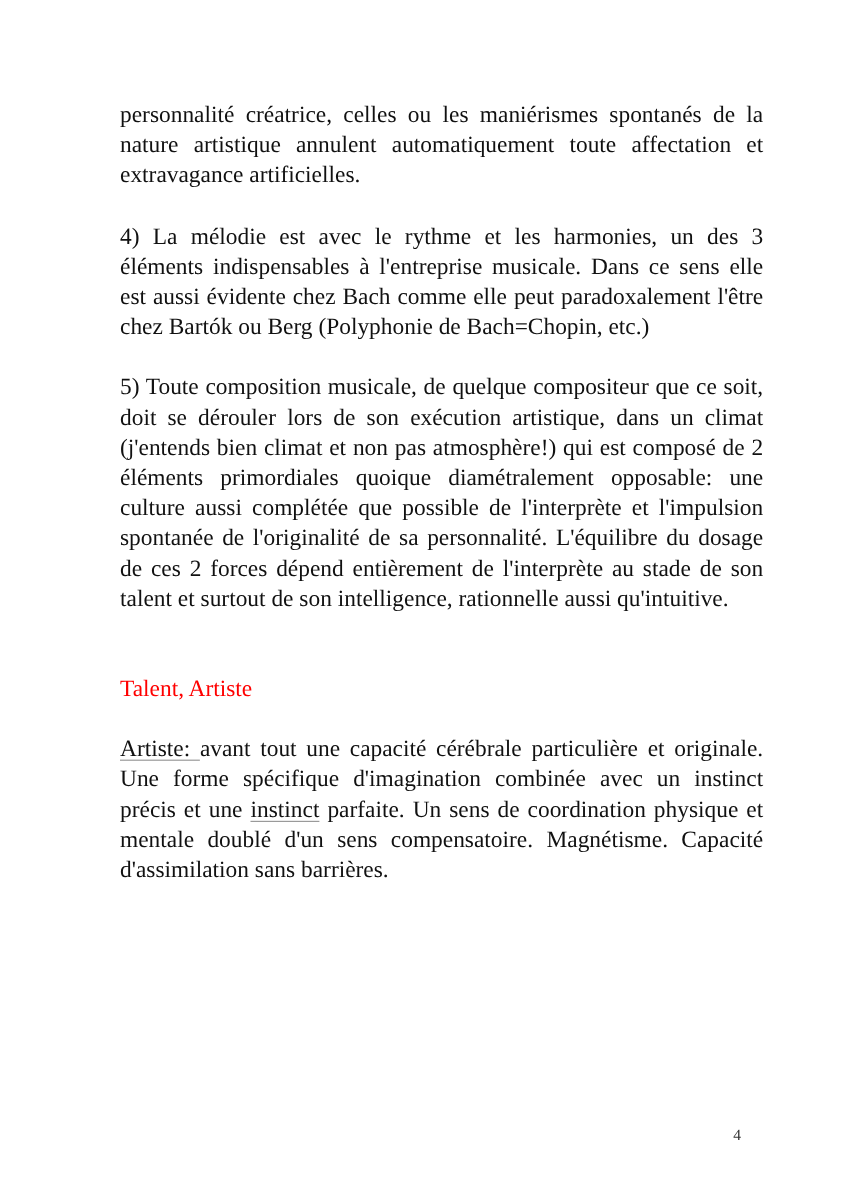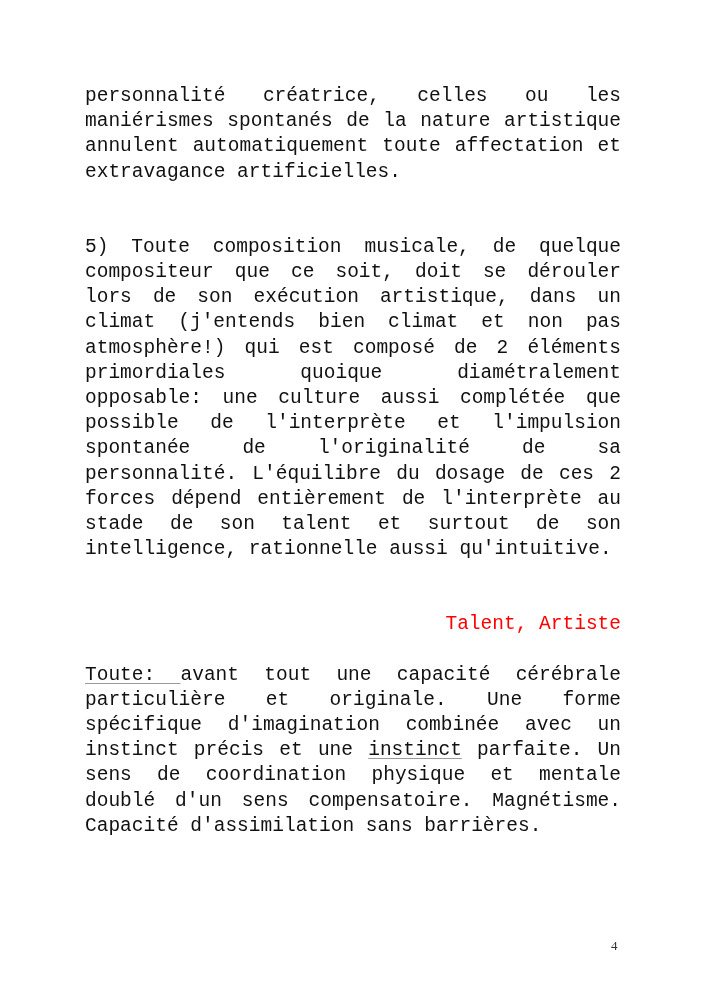"personnalité créatrice, celles ou les" .page { font-family: Liberation Mono, monospace -> none; left: 85px -> 100px }
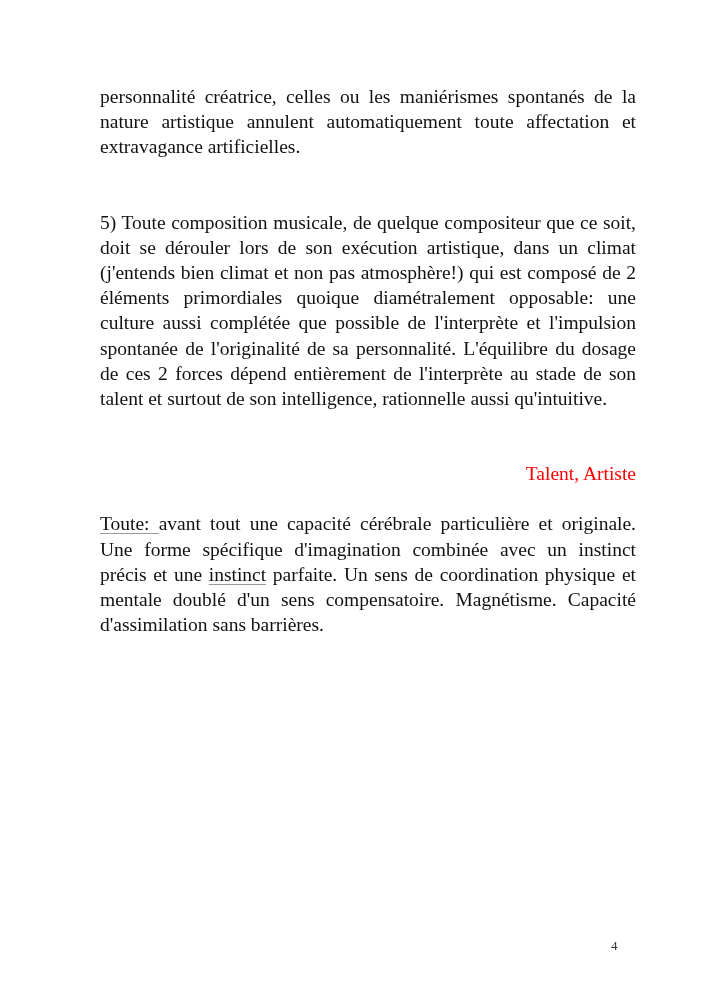"4) La mélodie est avec" p.para { html: none -> <p>4) La mélodie est avec le rythme et les harmonies, un des 3 éléments indispensables à l'entreprise musicale. Dans ce sens elle est aussi évidente chez Bach comme elle peut paradoxalement l'être chez Bartók ou Berg (Polyphonie de Bach=Chopin, etc.)</p> }
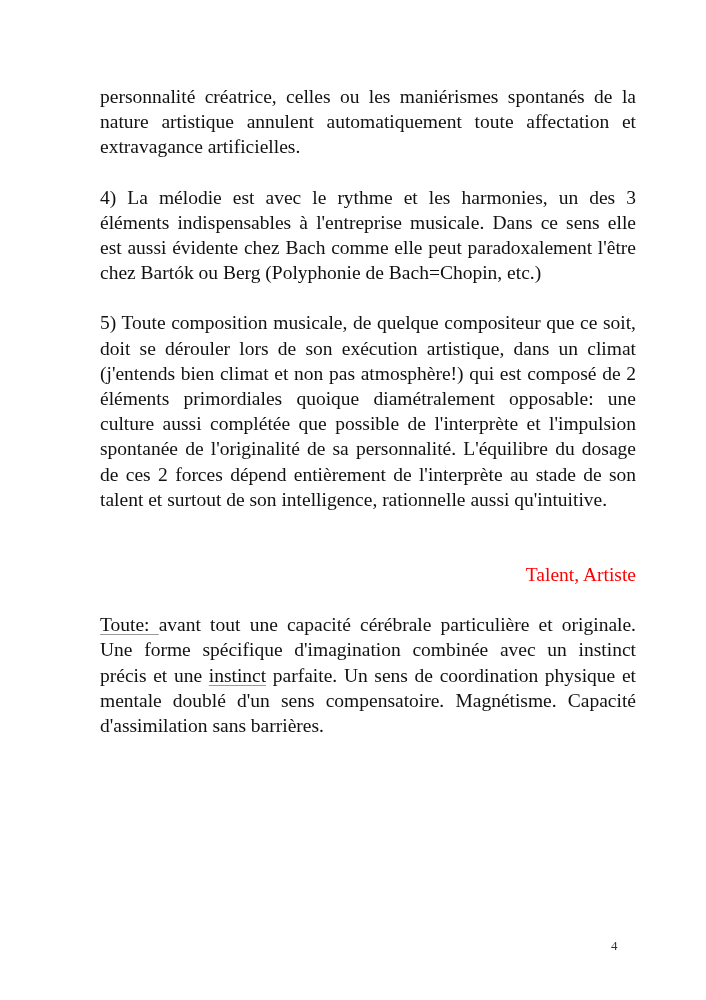"Talent, Artiste" p.heading { text-align: right -> none }
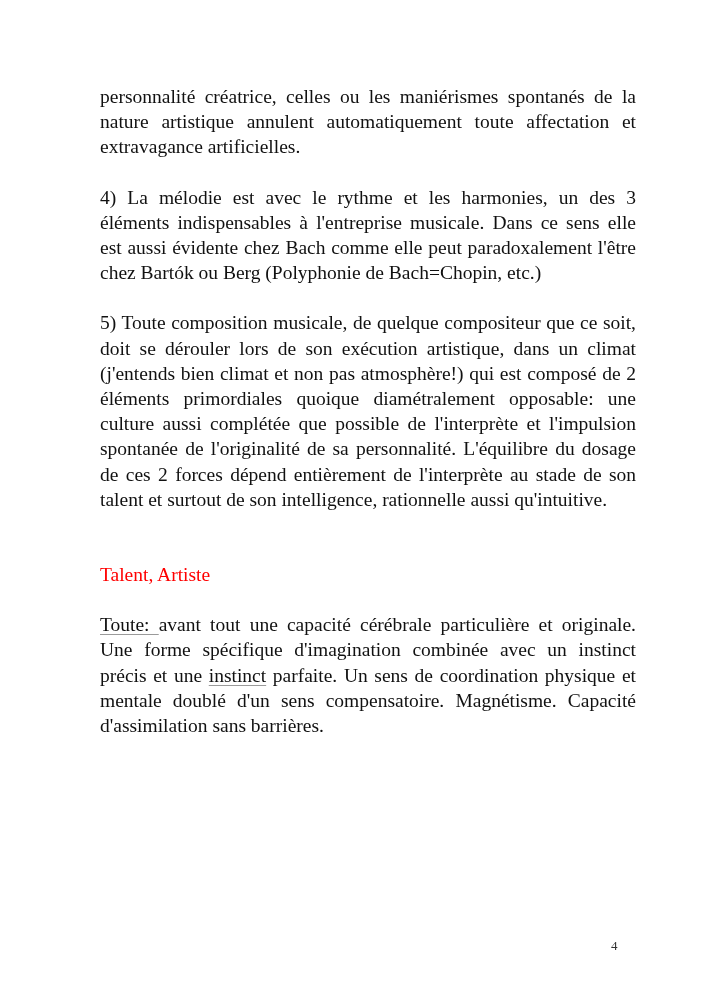"Toute:" span.u { text: Toute -> Artiste }
